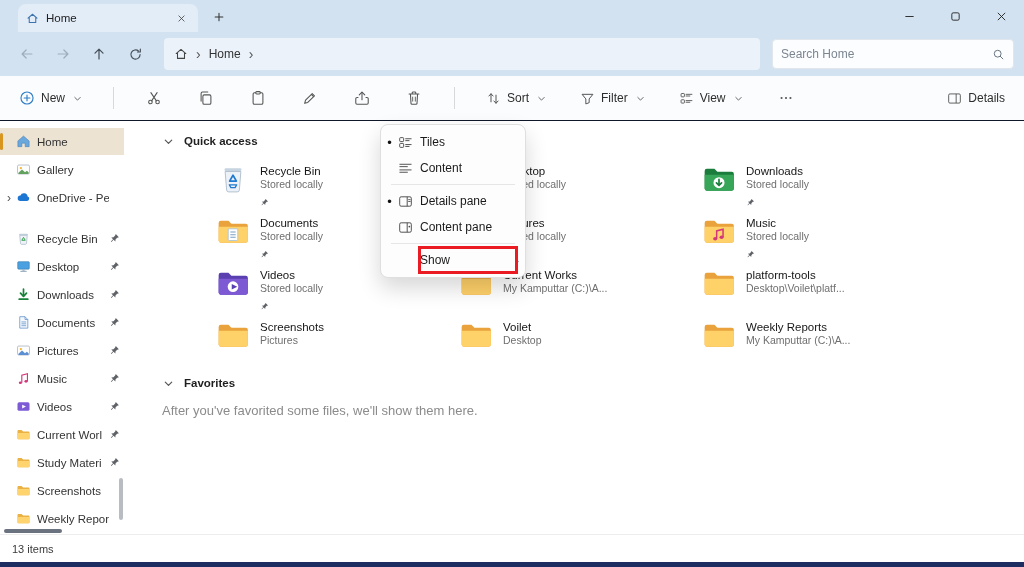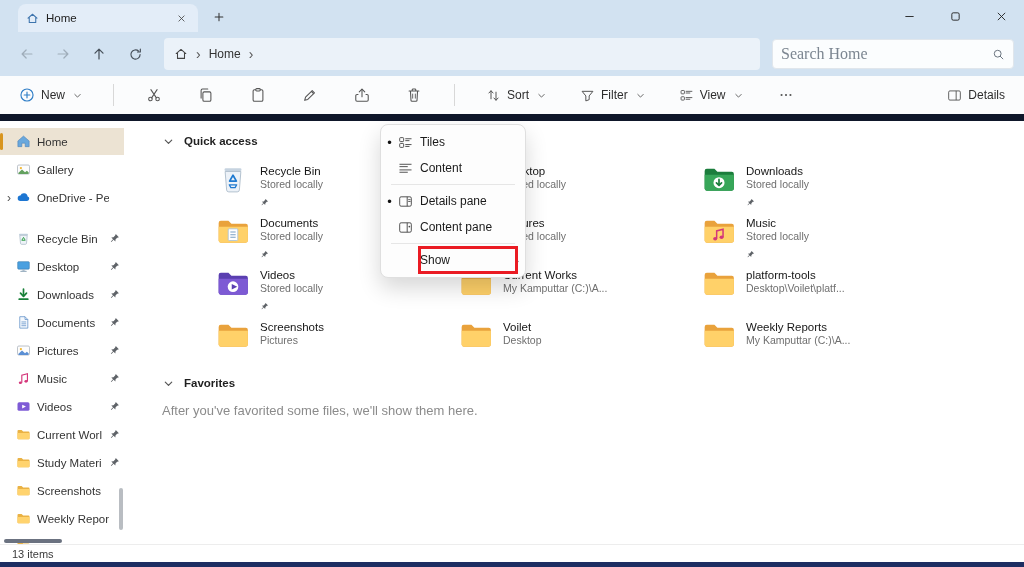"Search Home" .searchbox input { font-family: Liberation Serif, serif -> Liberation Sans, sans-serif; font-size: 16px -> 12px }
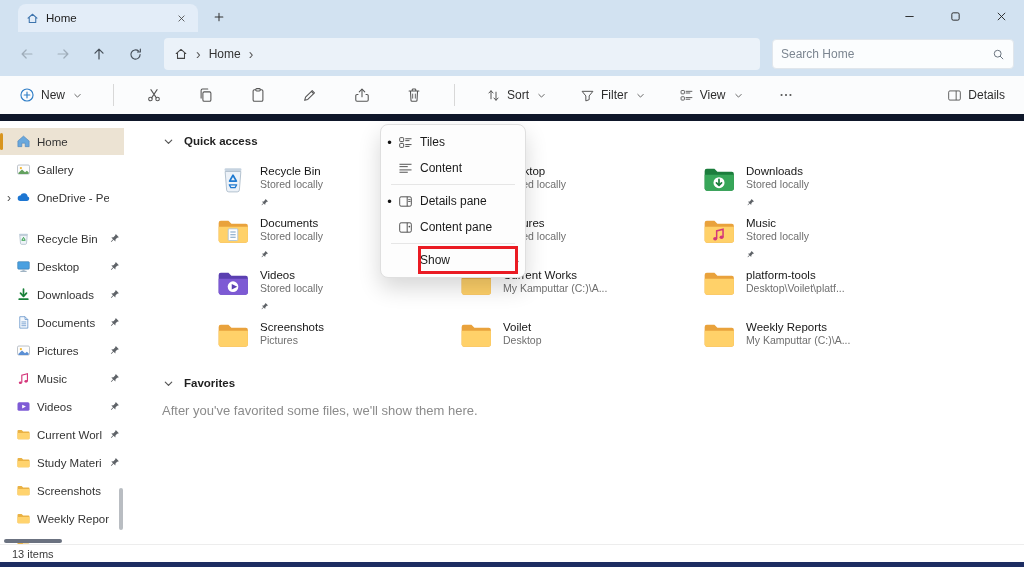"New" .toolbar { border-bottom: 7px solid #0f172a -> 1px solid #0f172a }
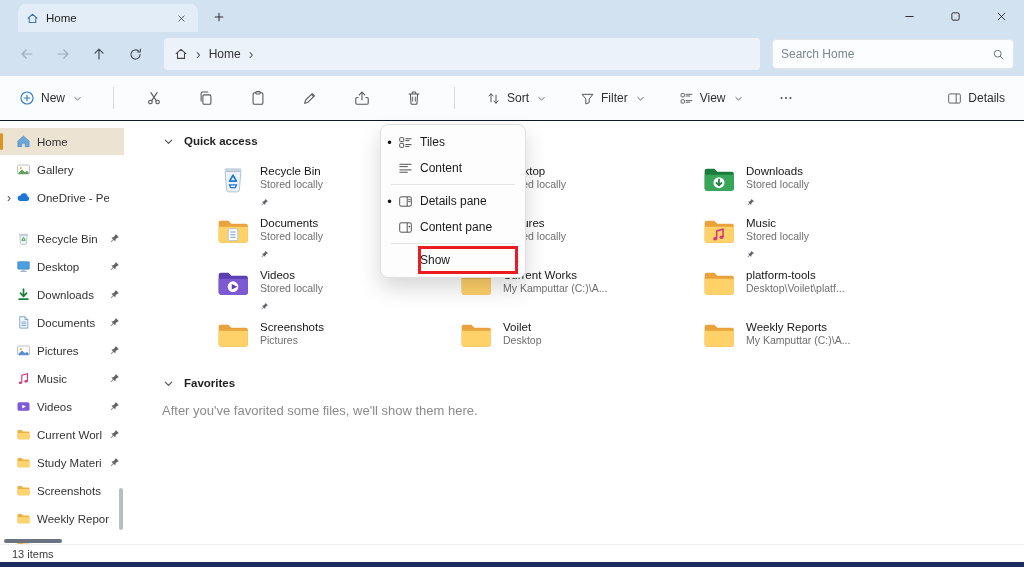"13 items" .statusbar { height: 18px -> 28px }
